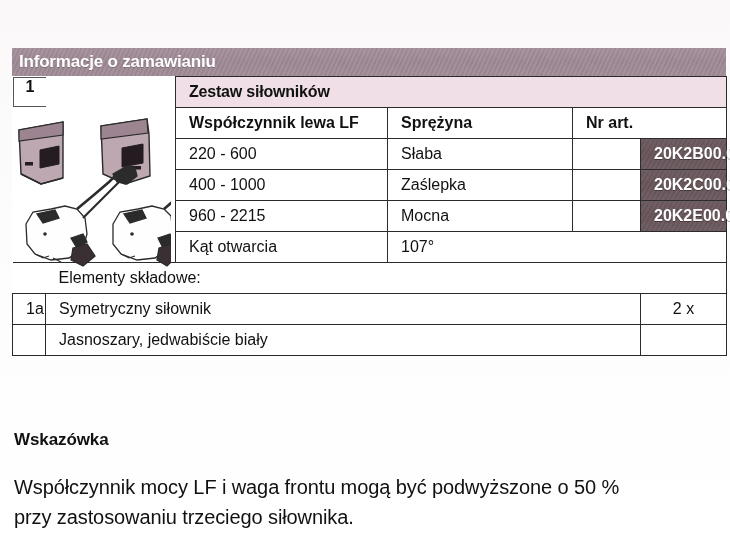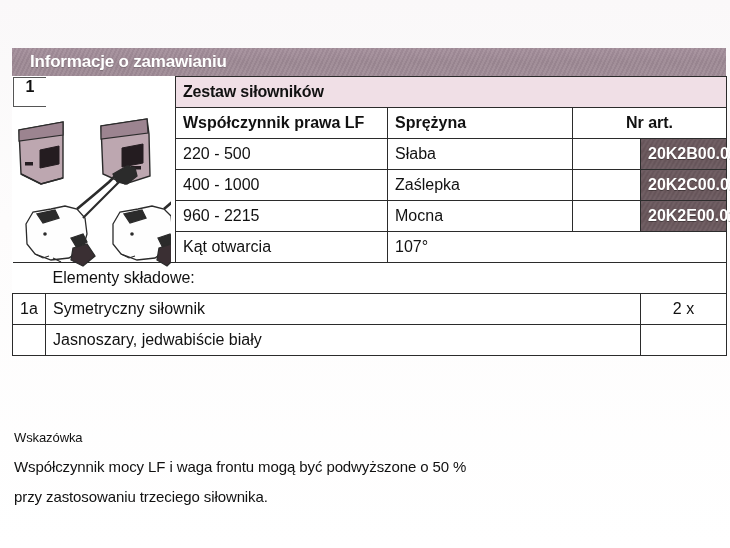"Informacje o zamawianiu" .title-bar { padding-left: 18px -> 7px }
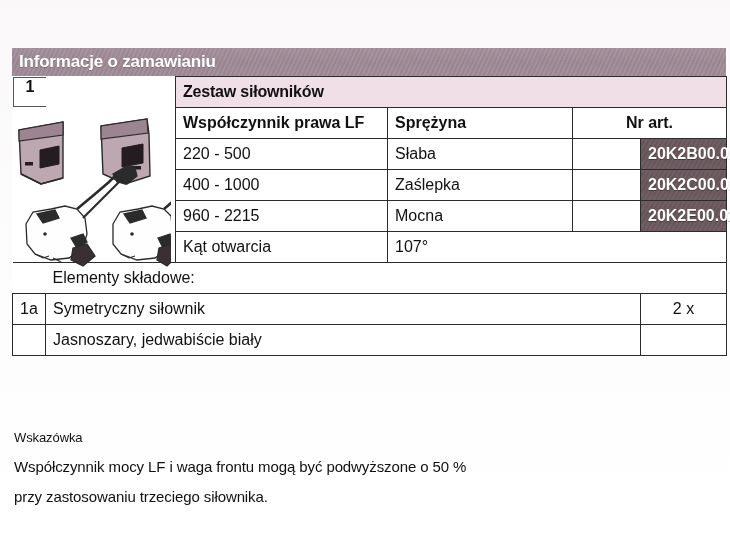"Zestaw siłowników" .tbl td { padding: 0 7px -> 0 13px }
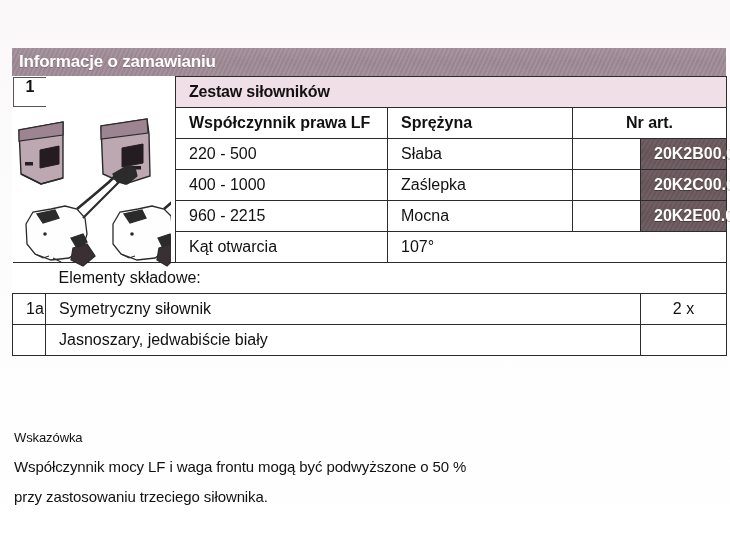"Współczynnik prawa LF" td.hdr { text: prawa -> lewa }
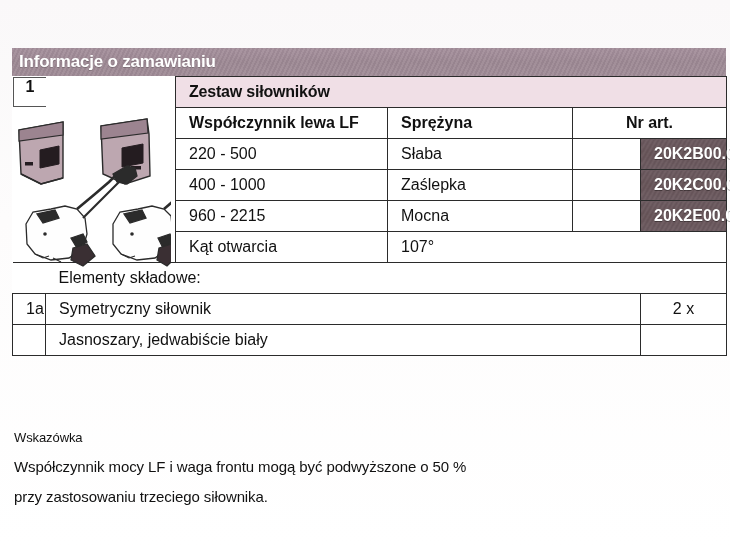"Nr art." .hdr.right { text-align: center -> left }
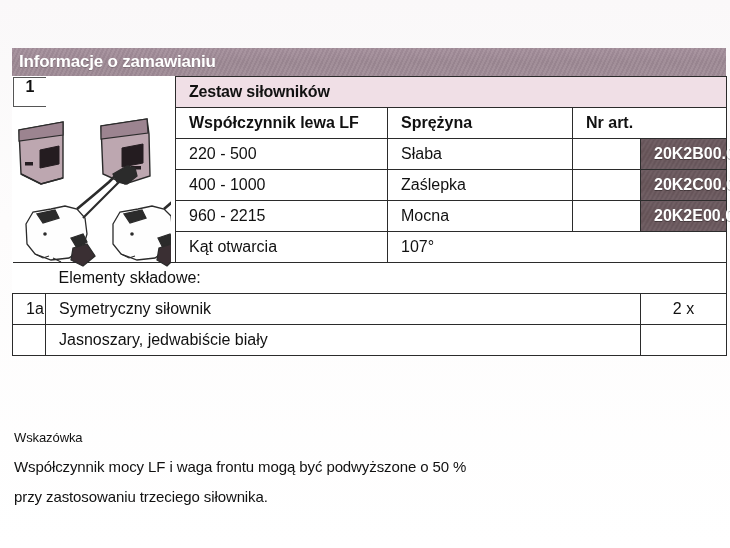"220 - 500" td { text: 500 -> 600 }
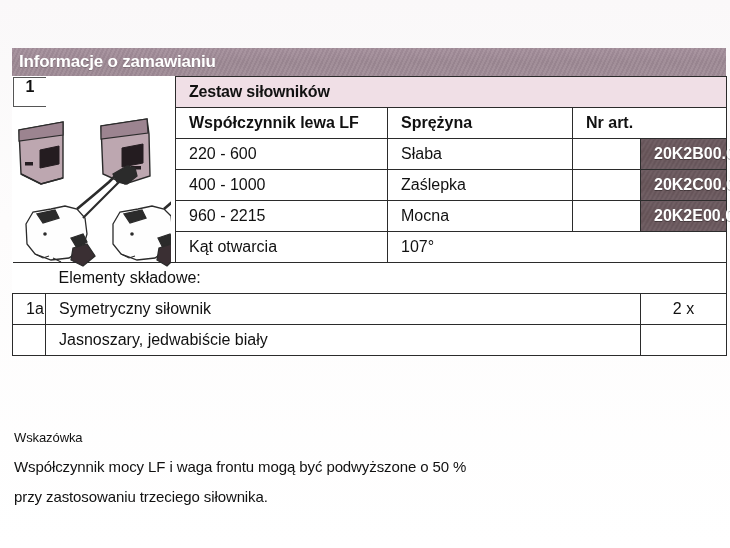"Wskazówka" .note-title { font-size: 13px -> 17px; font-weight: normal -> bold; margin-bottom: 7px -> 22px }
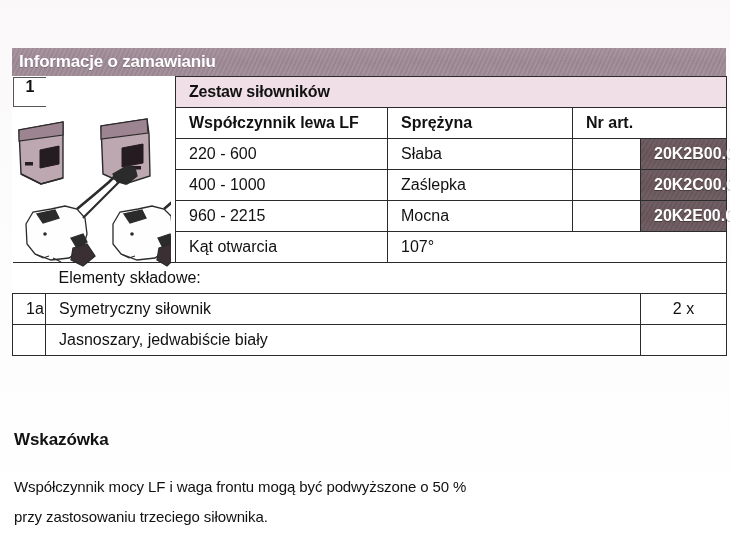"Współczynnik mocy LF i waga" .note-line { font-size: 15px -> 20px }
